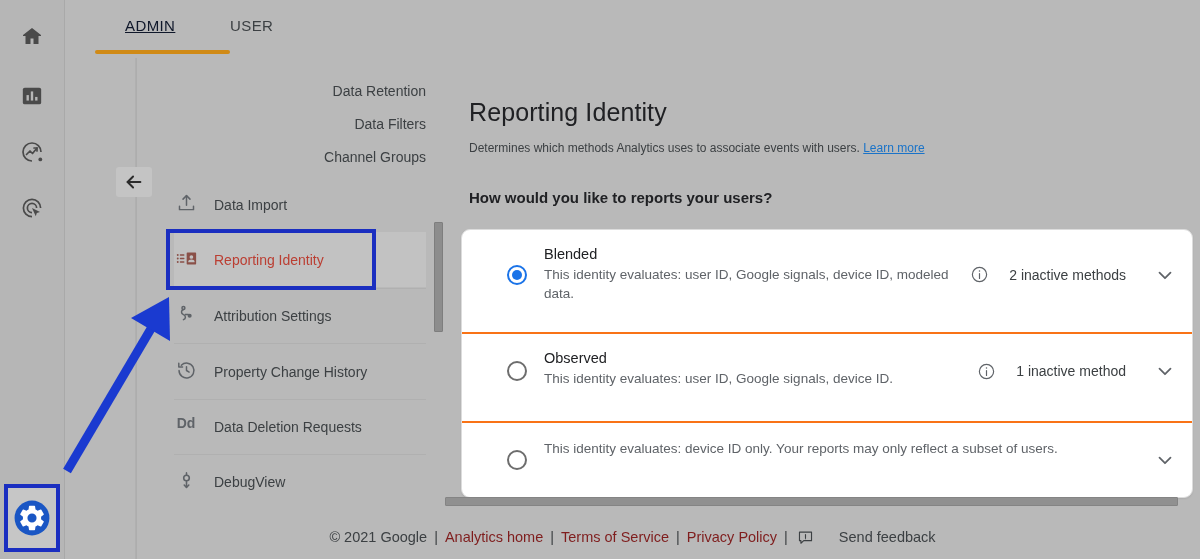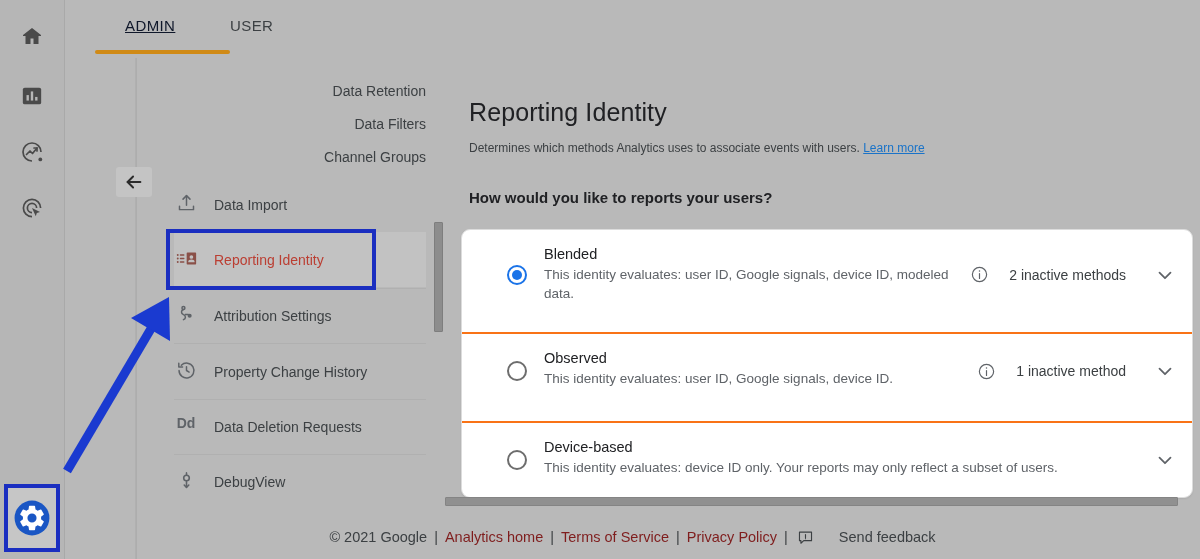"Device-based" div.opt-title { html: <div>Device-based</div> -> none }
